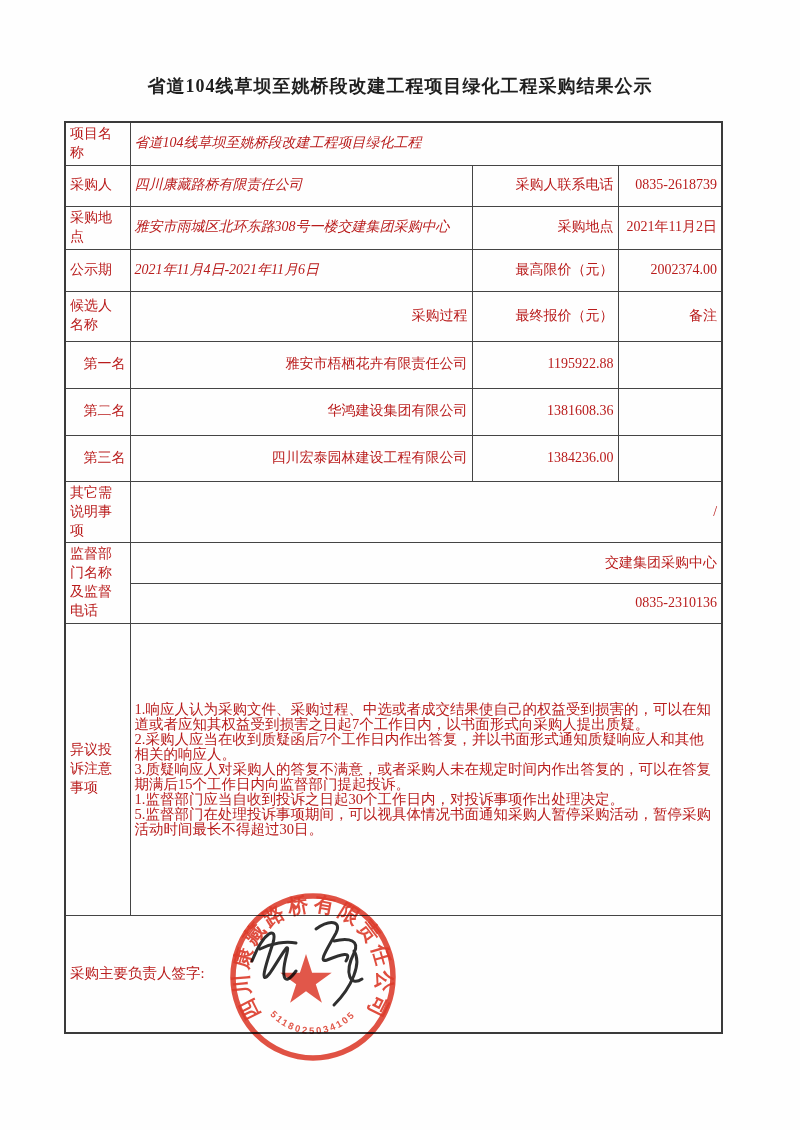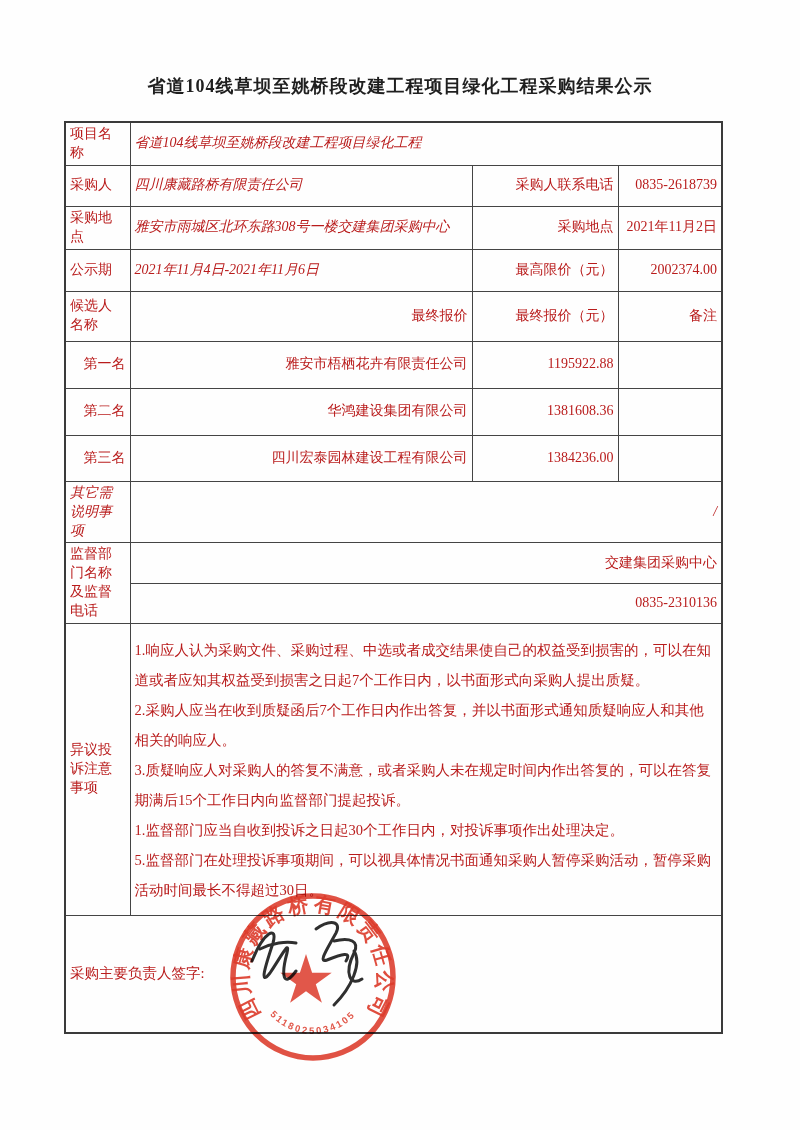"最终报价" td.c { text: 最终报价 -> 采购过程 }
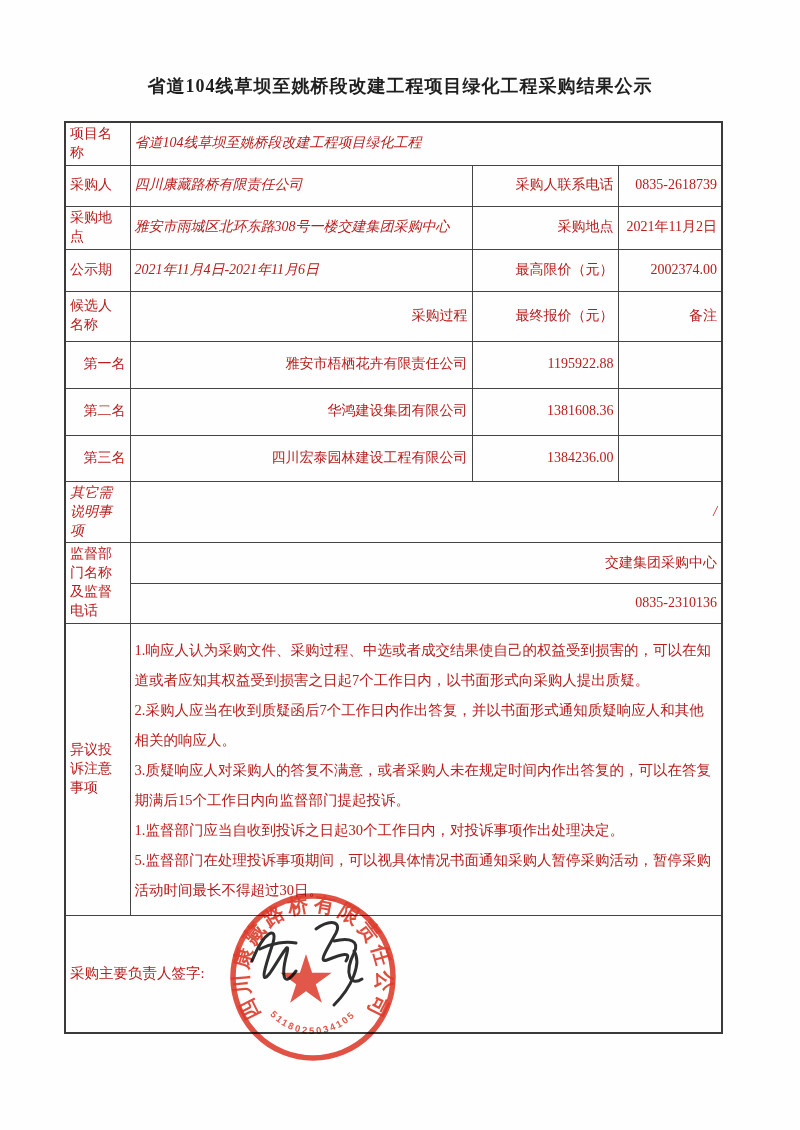"其它需说明事项" tr.r45 td { font-style: italic -> none }
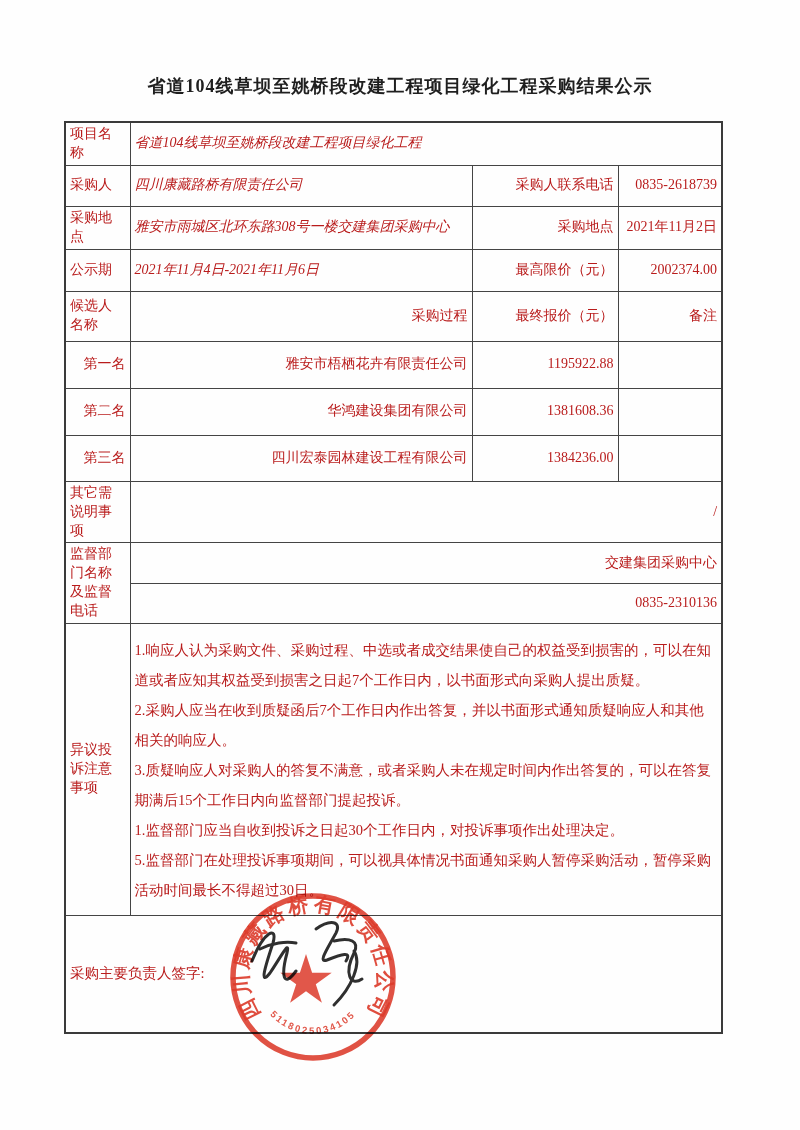"1.响应人认为采购文件、采购过程、中选或者成交结果使自己的权益受到损害的，可以在" .objection-item { line-height: 30px -> 15px }
